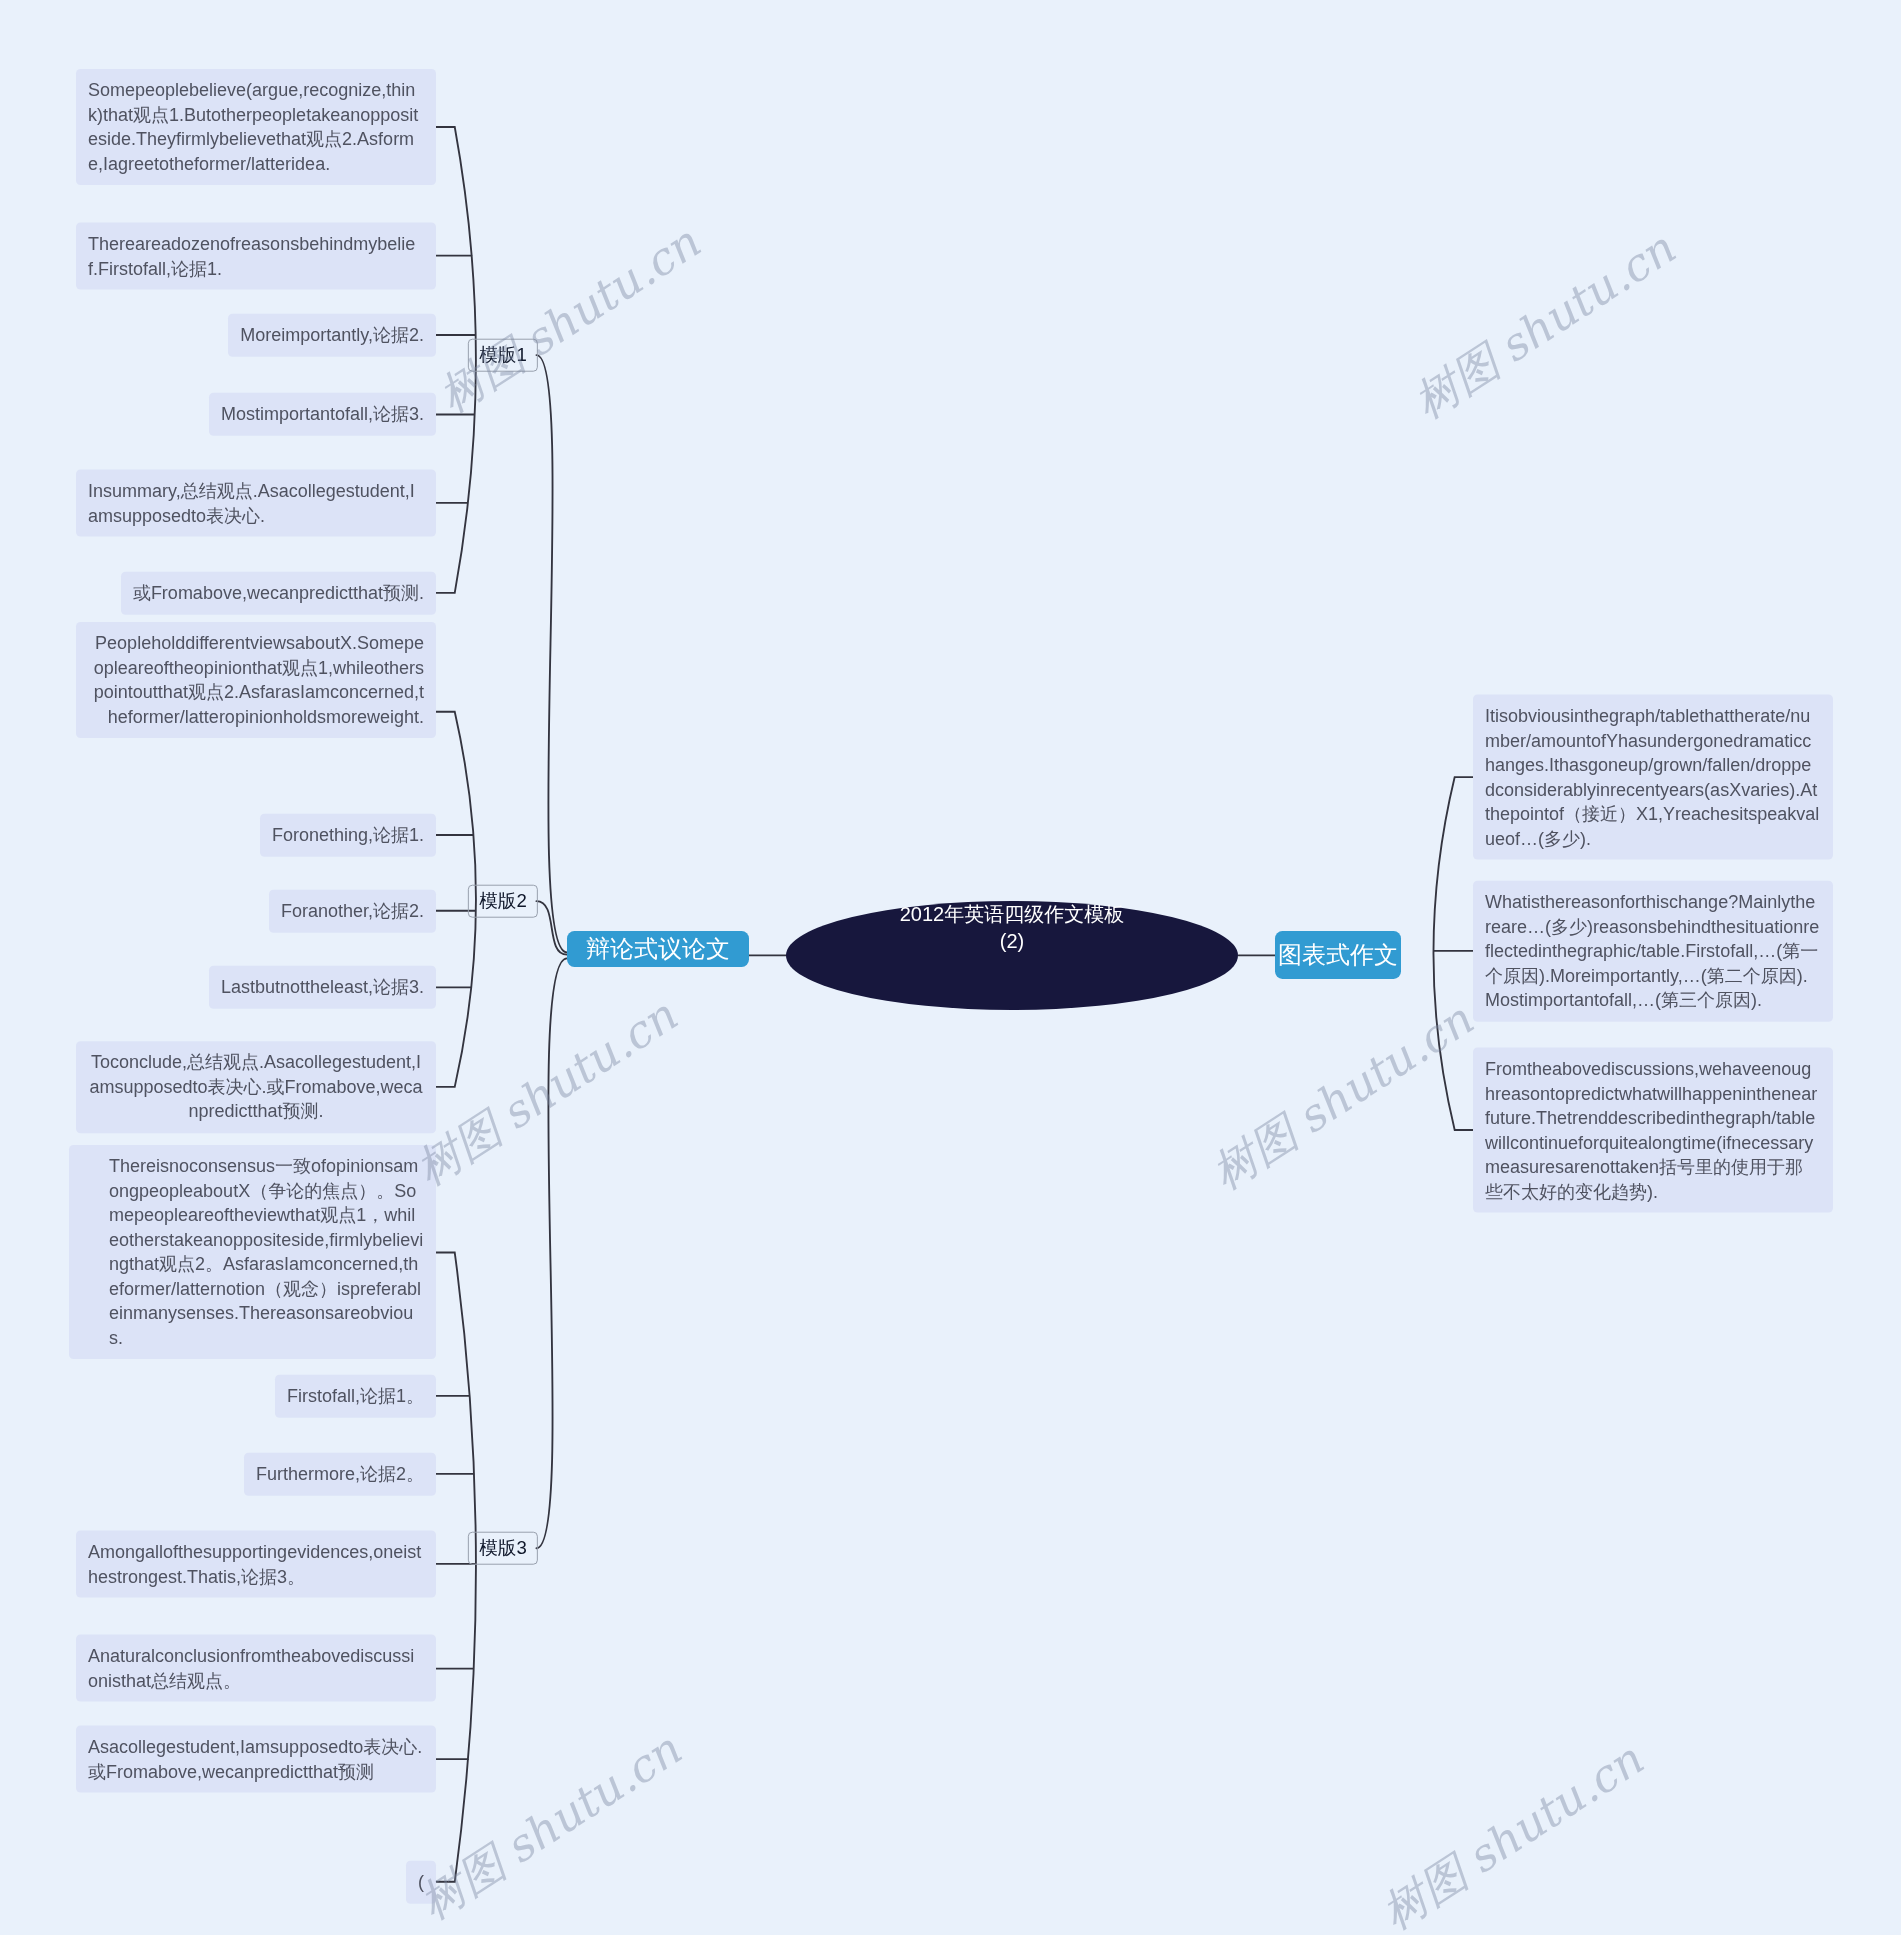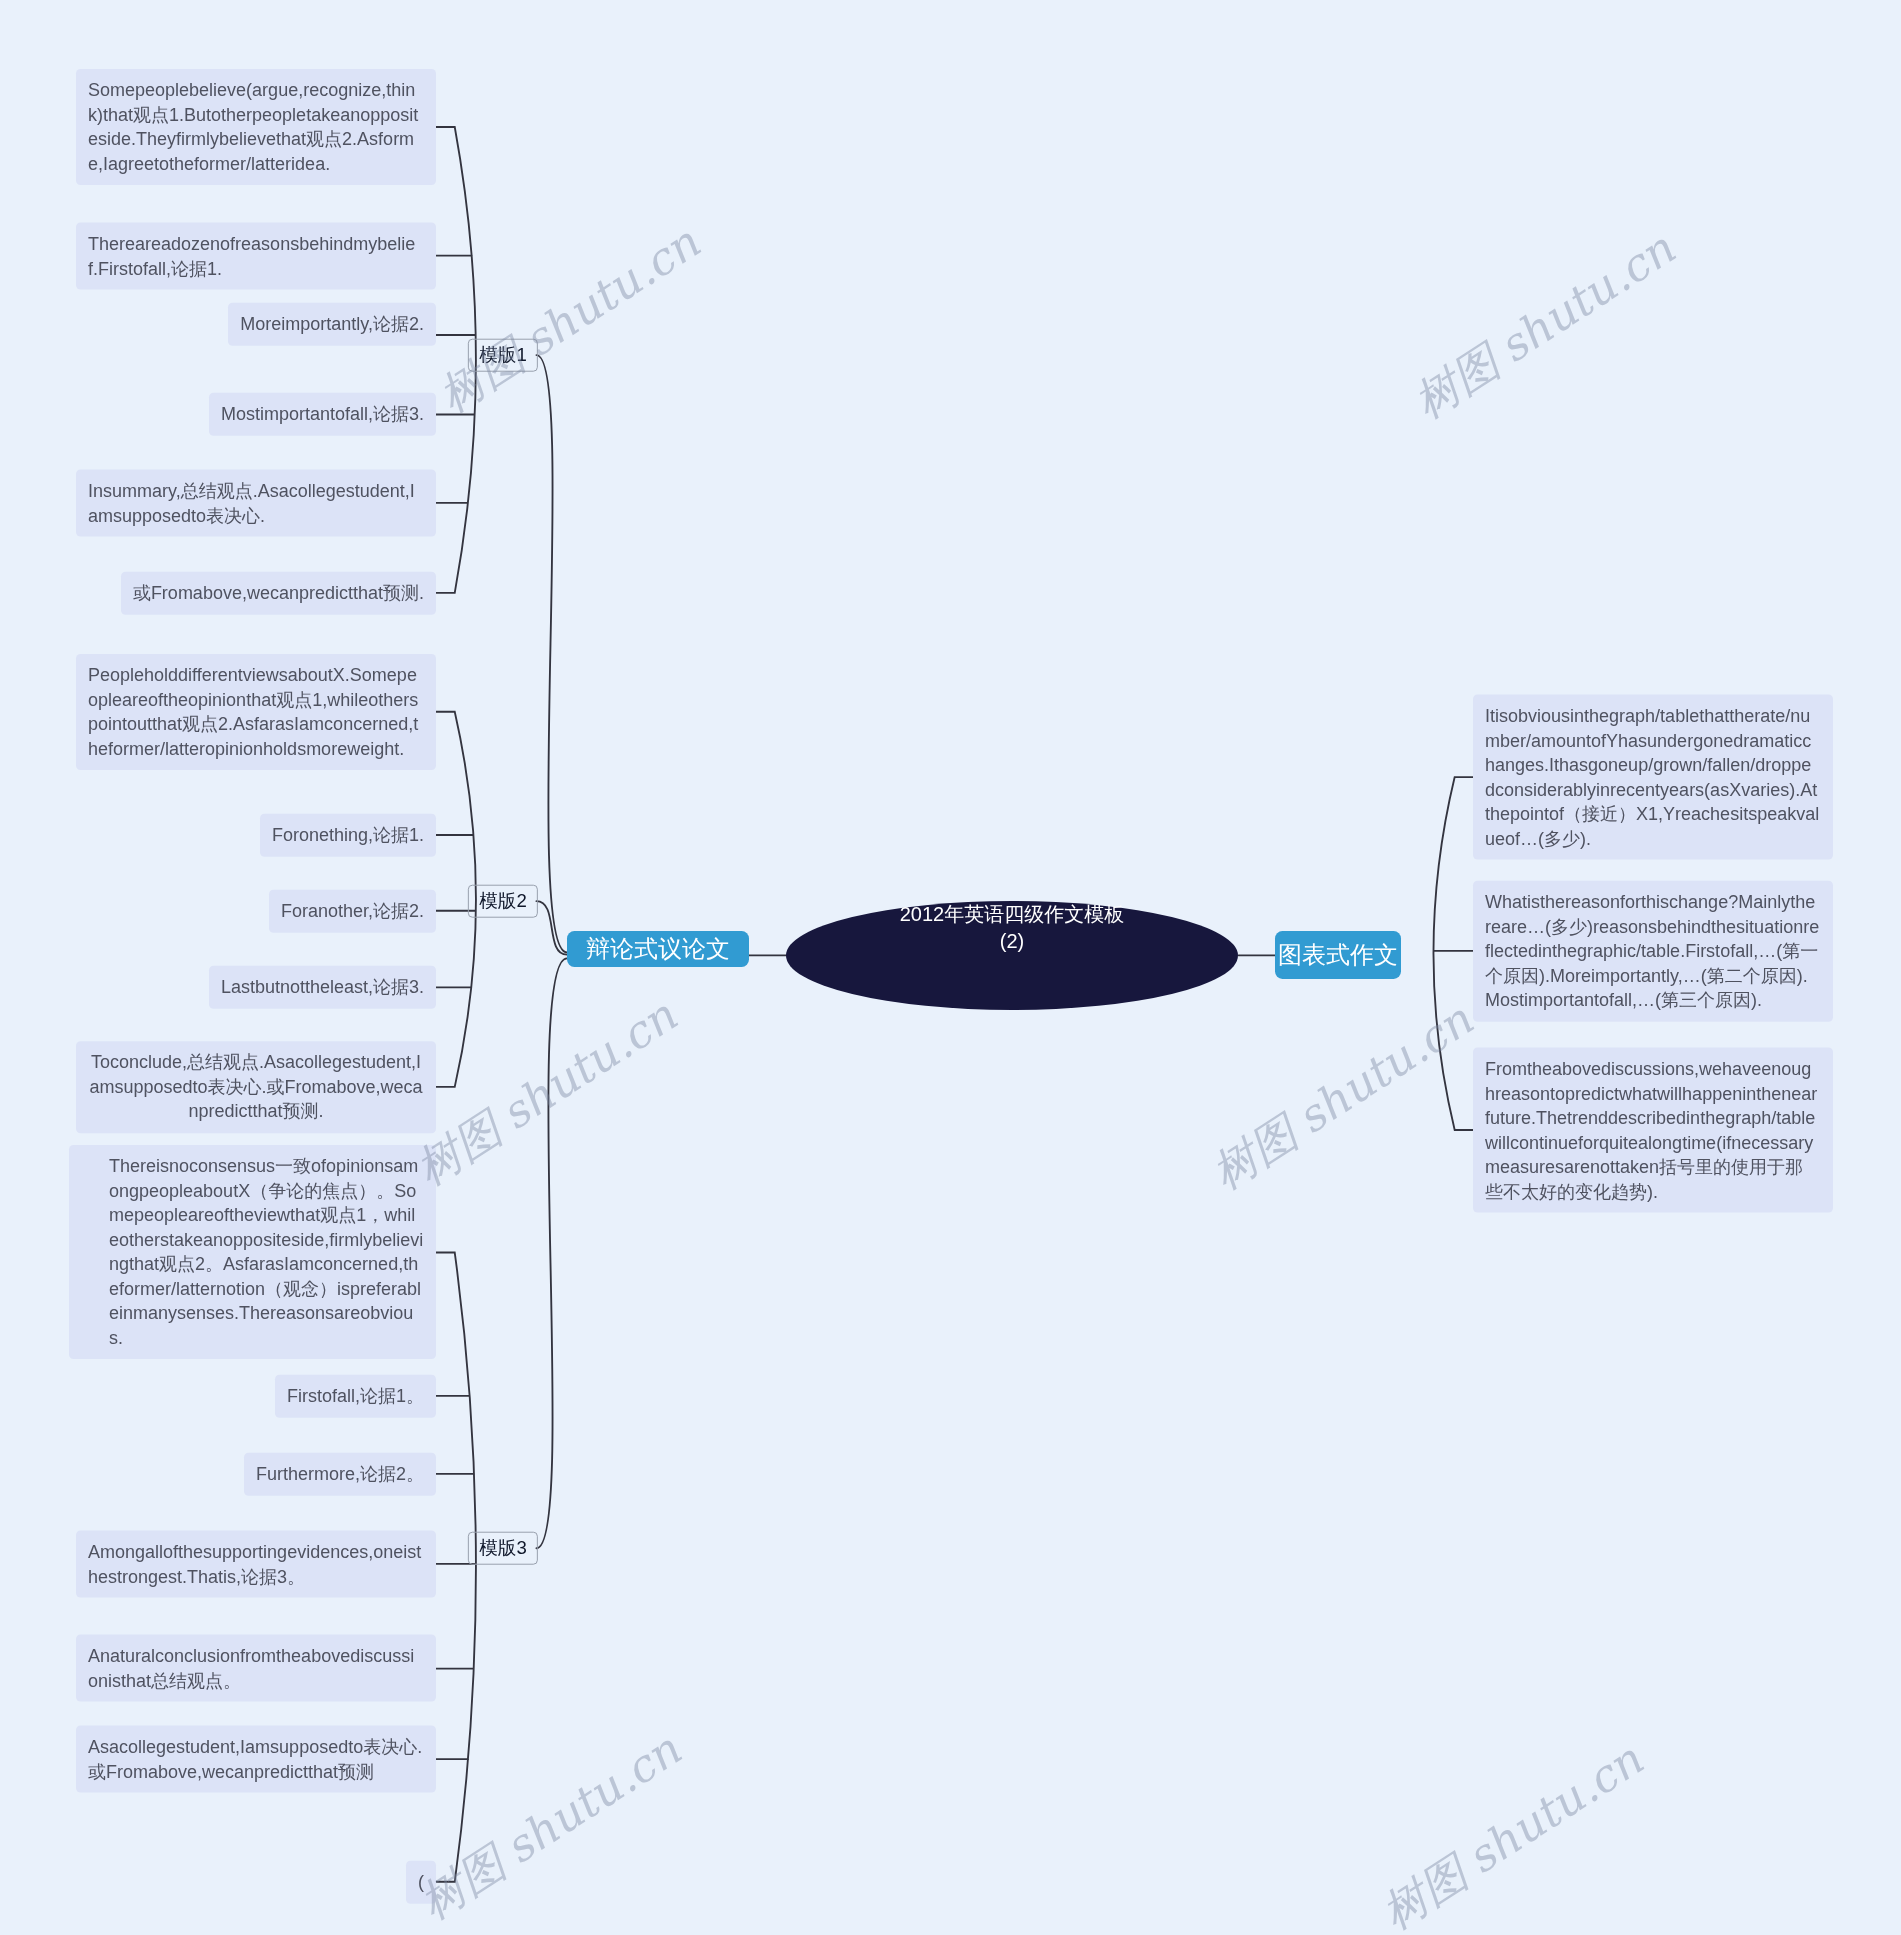"Moreimportantly,论据2." div.leaf { top: 324px -> 335px }
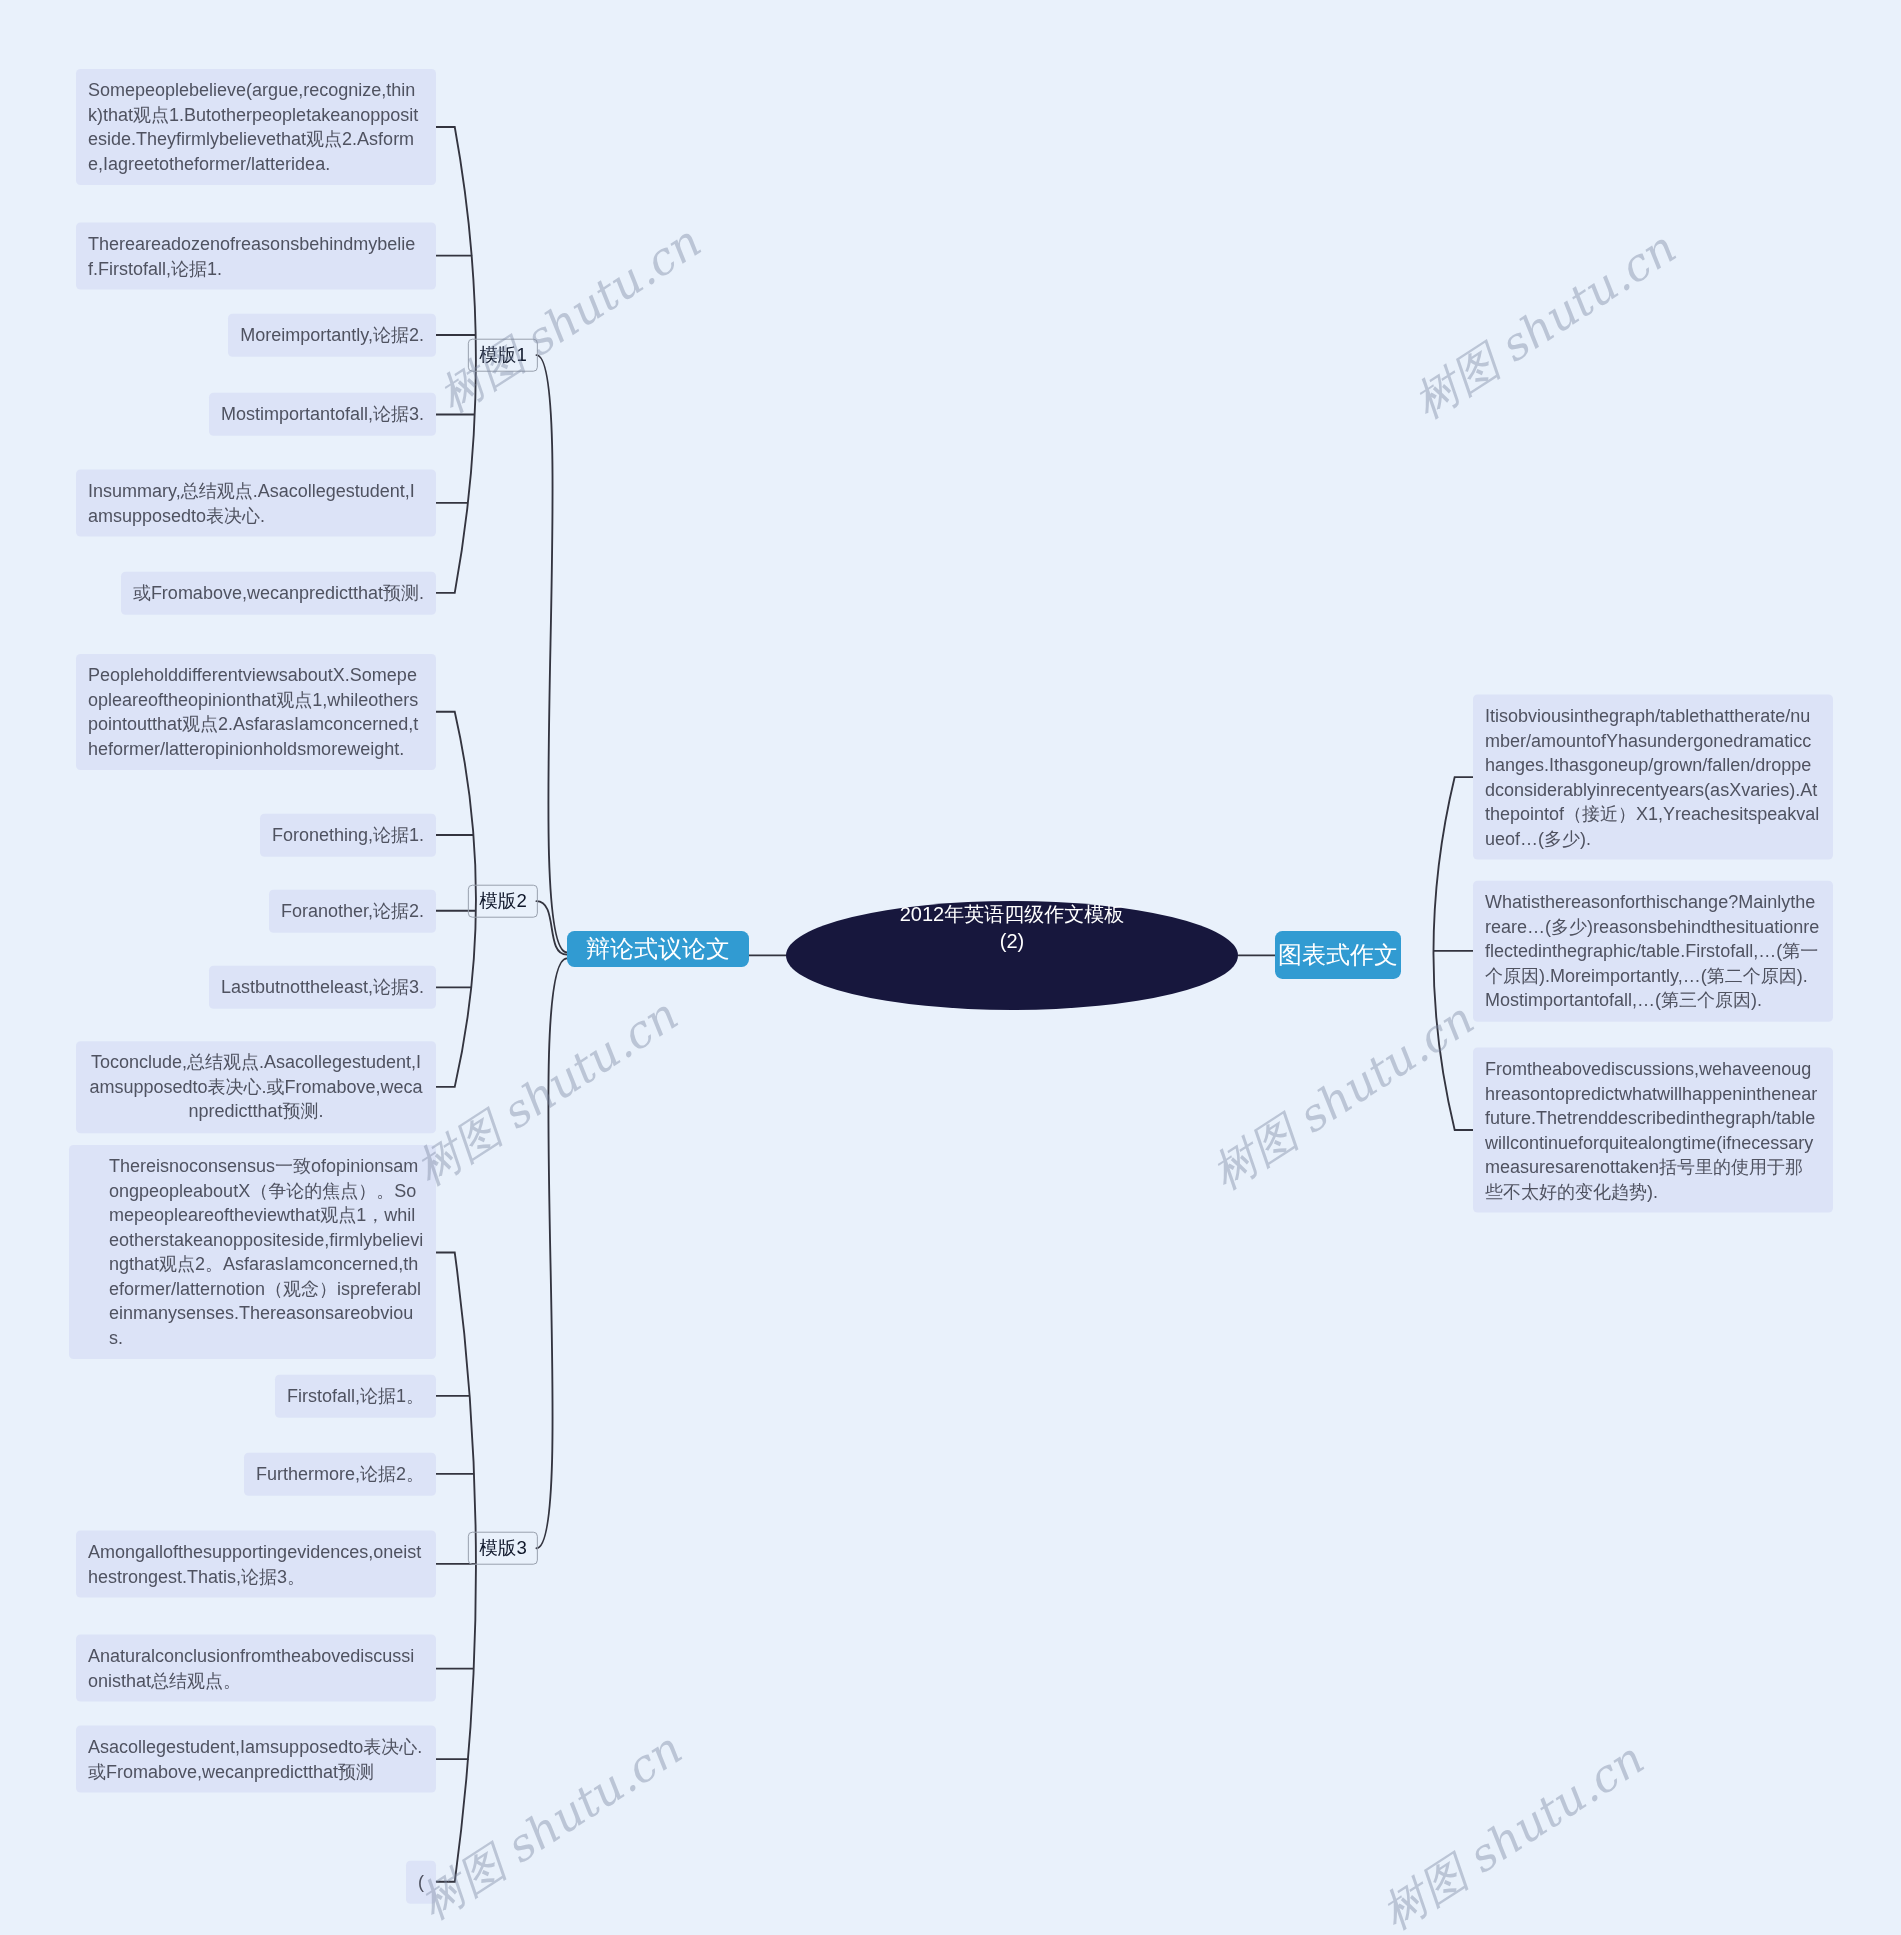"PeopleholddifferentviewsaboutX.Somepeopl" div.leaf { text-align: none -> right; top: 712px -> 680px }
